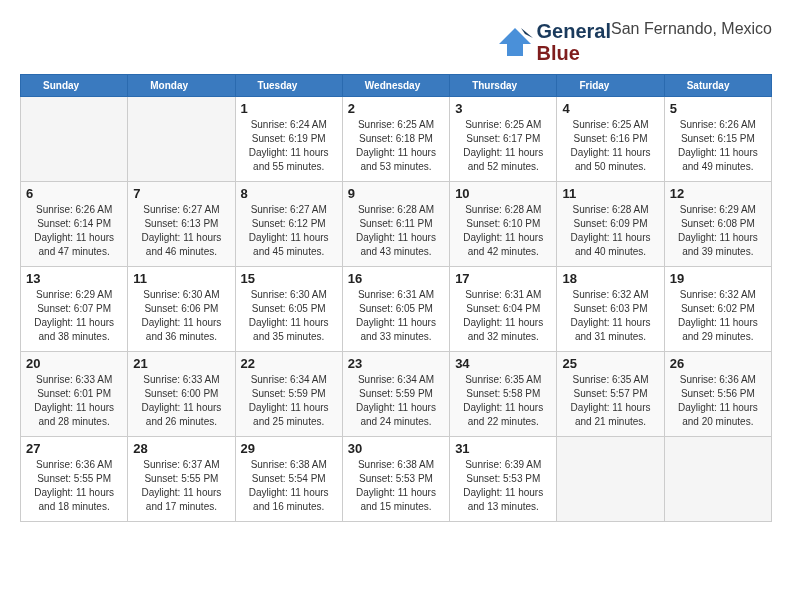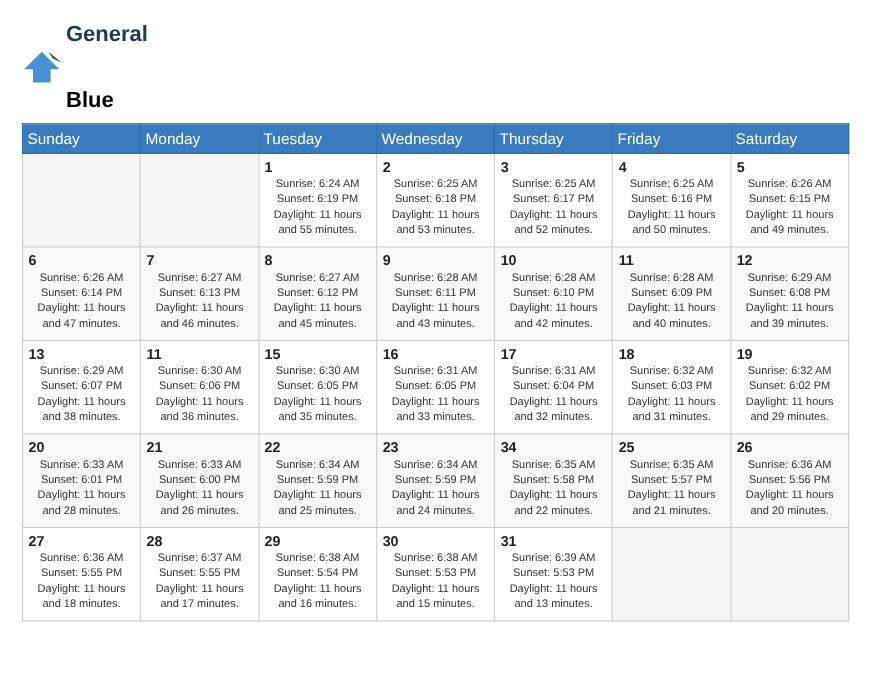"General" .header { justify-content: space-between -> flex-end }
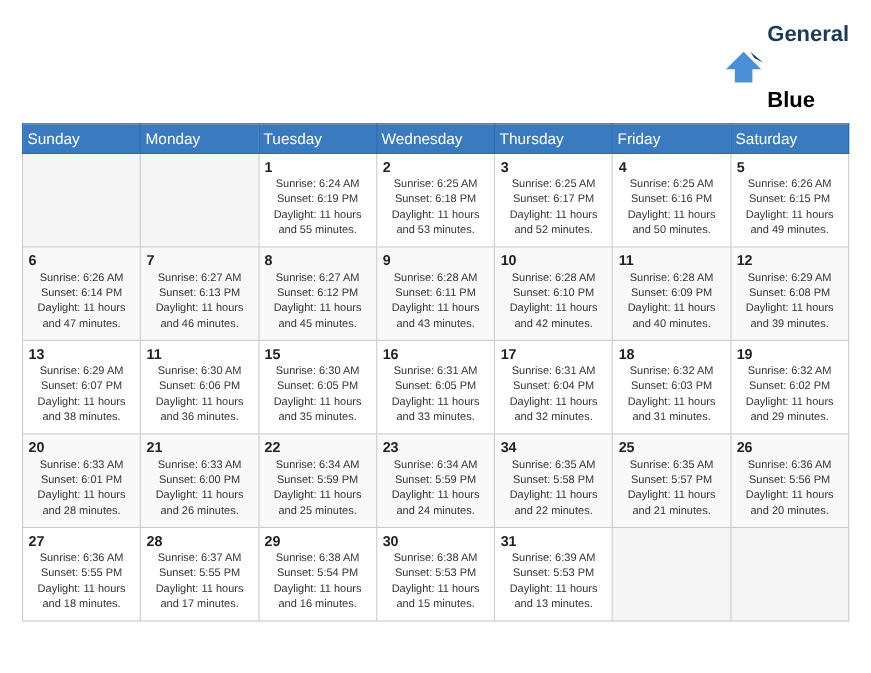"San Fernando, Mexico" div.location { html: none -> <div>San Fernando, Mexico</div> }
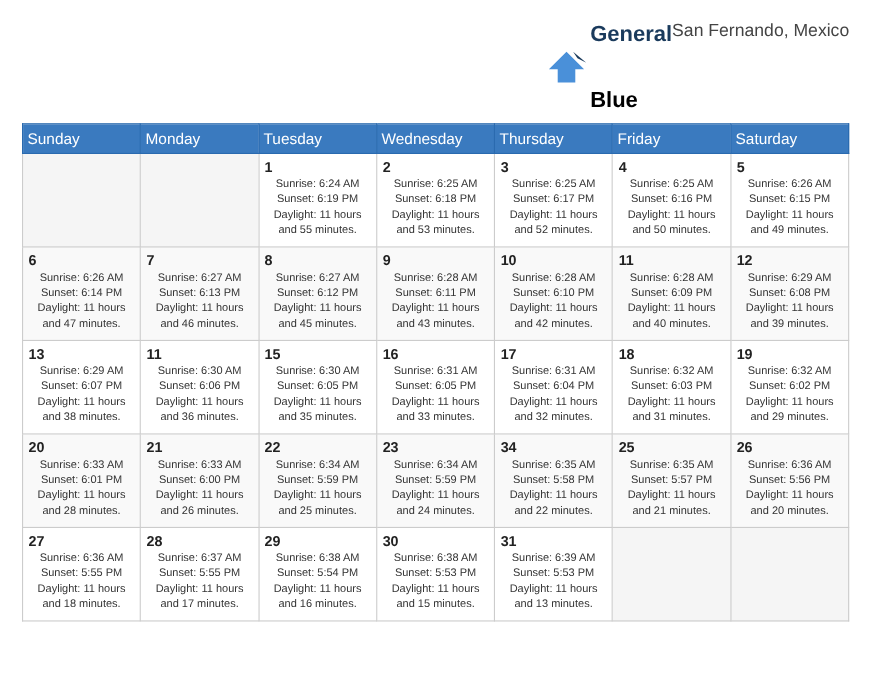"Blue" .logo-blue { color: #000000 -> #7f1d1d; margin-top: 38px -> none }
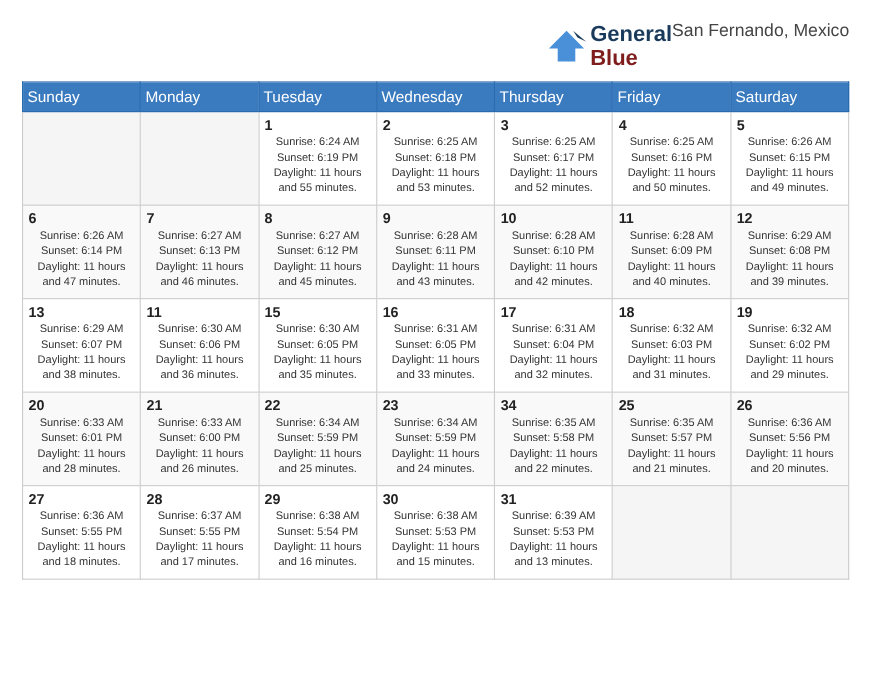"Sunday" th { font-size: 14px -> 10px; font-weight: normal -> bold; padding: 5px 4px -> 5px 22px }
